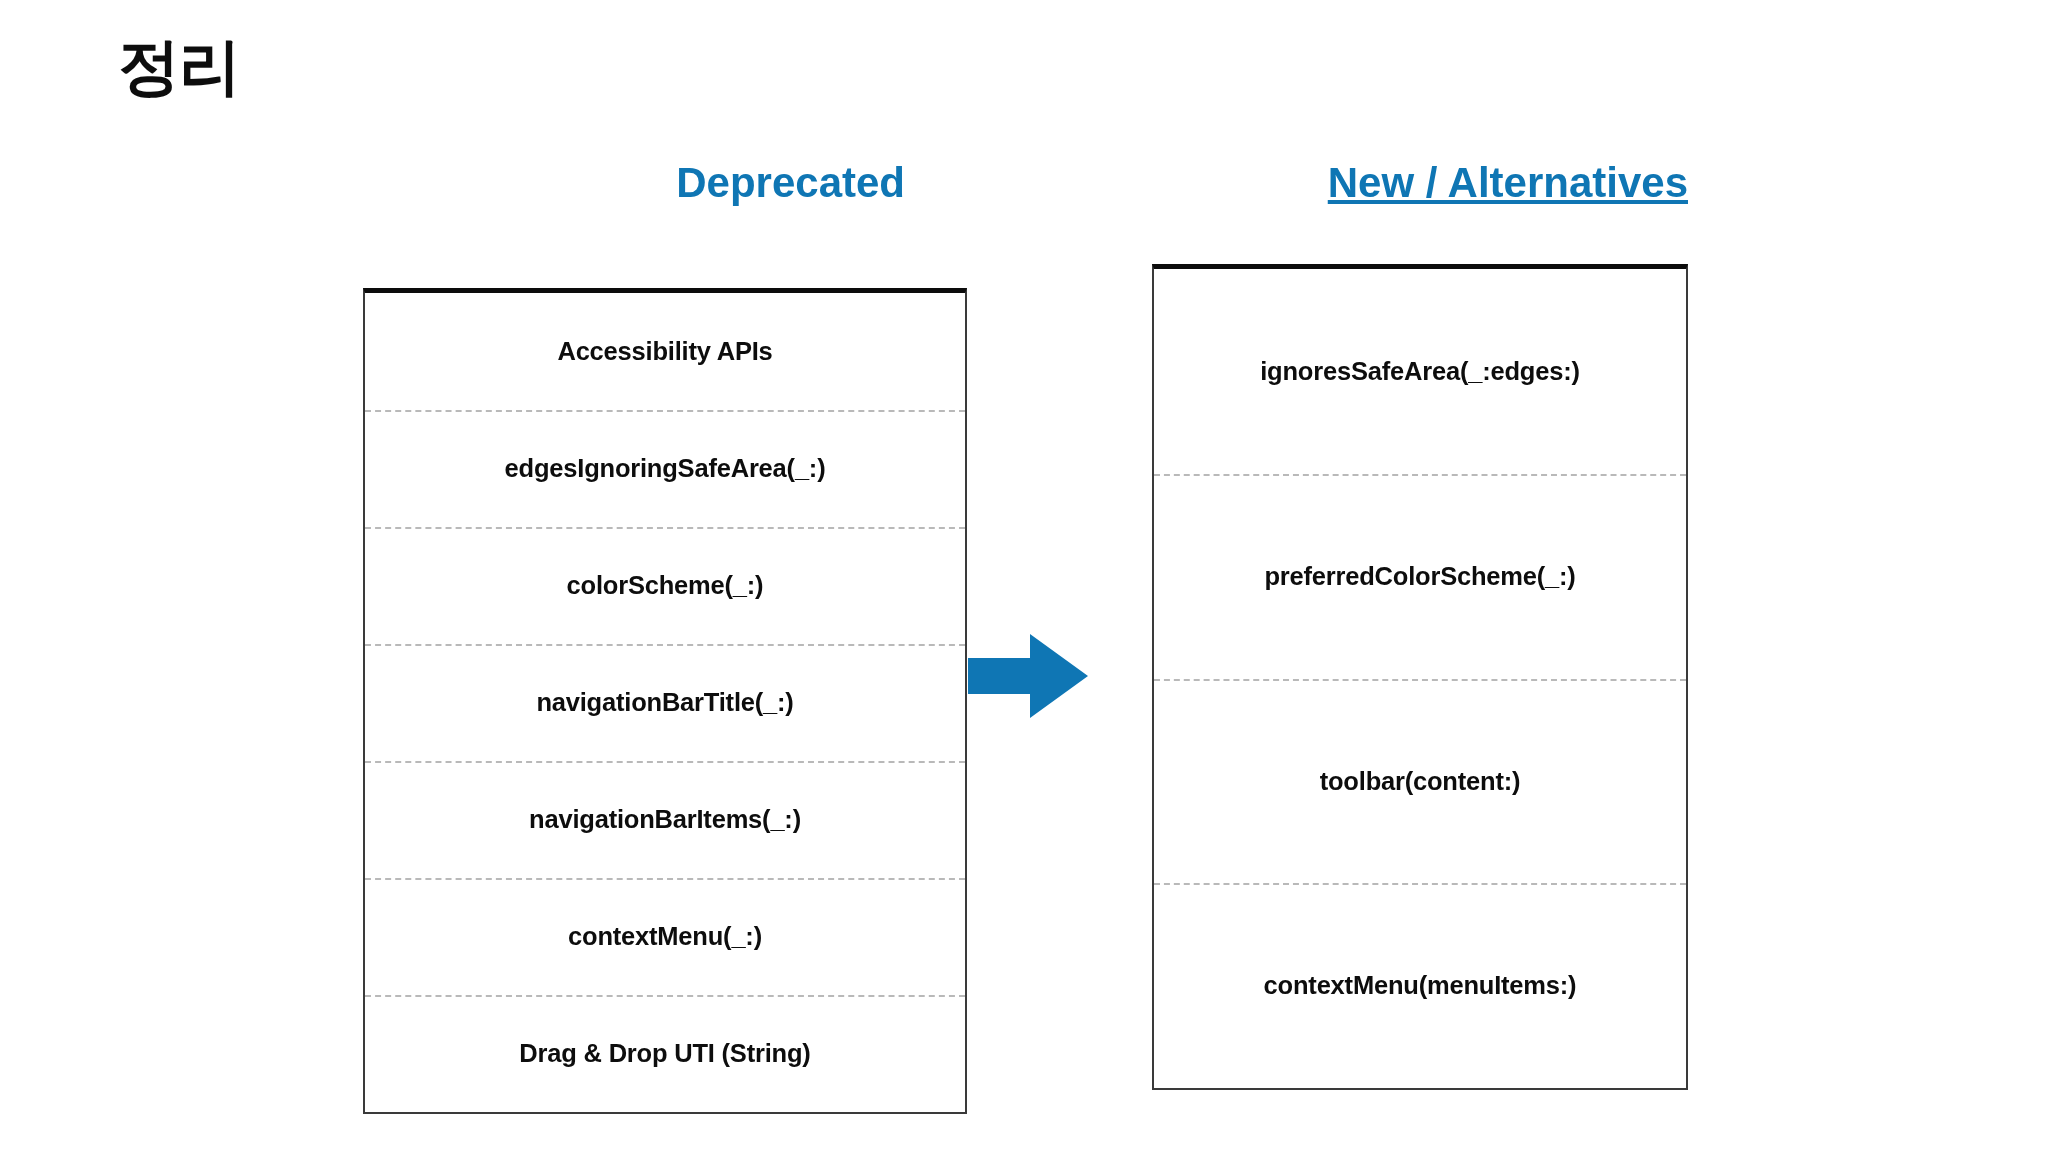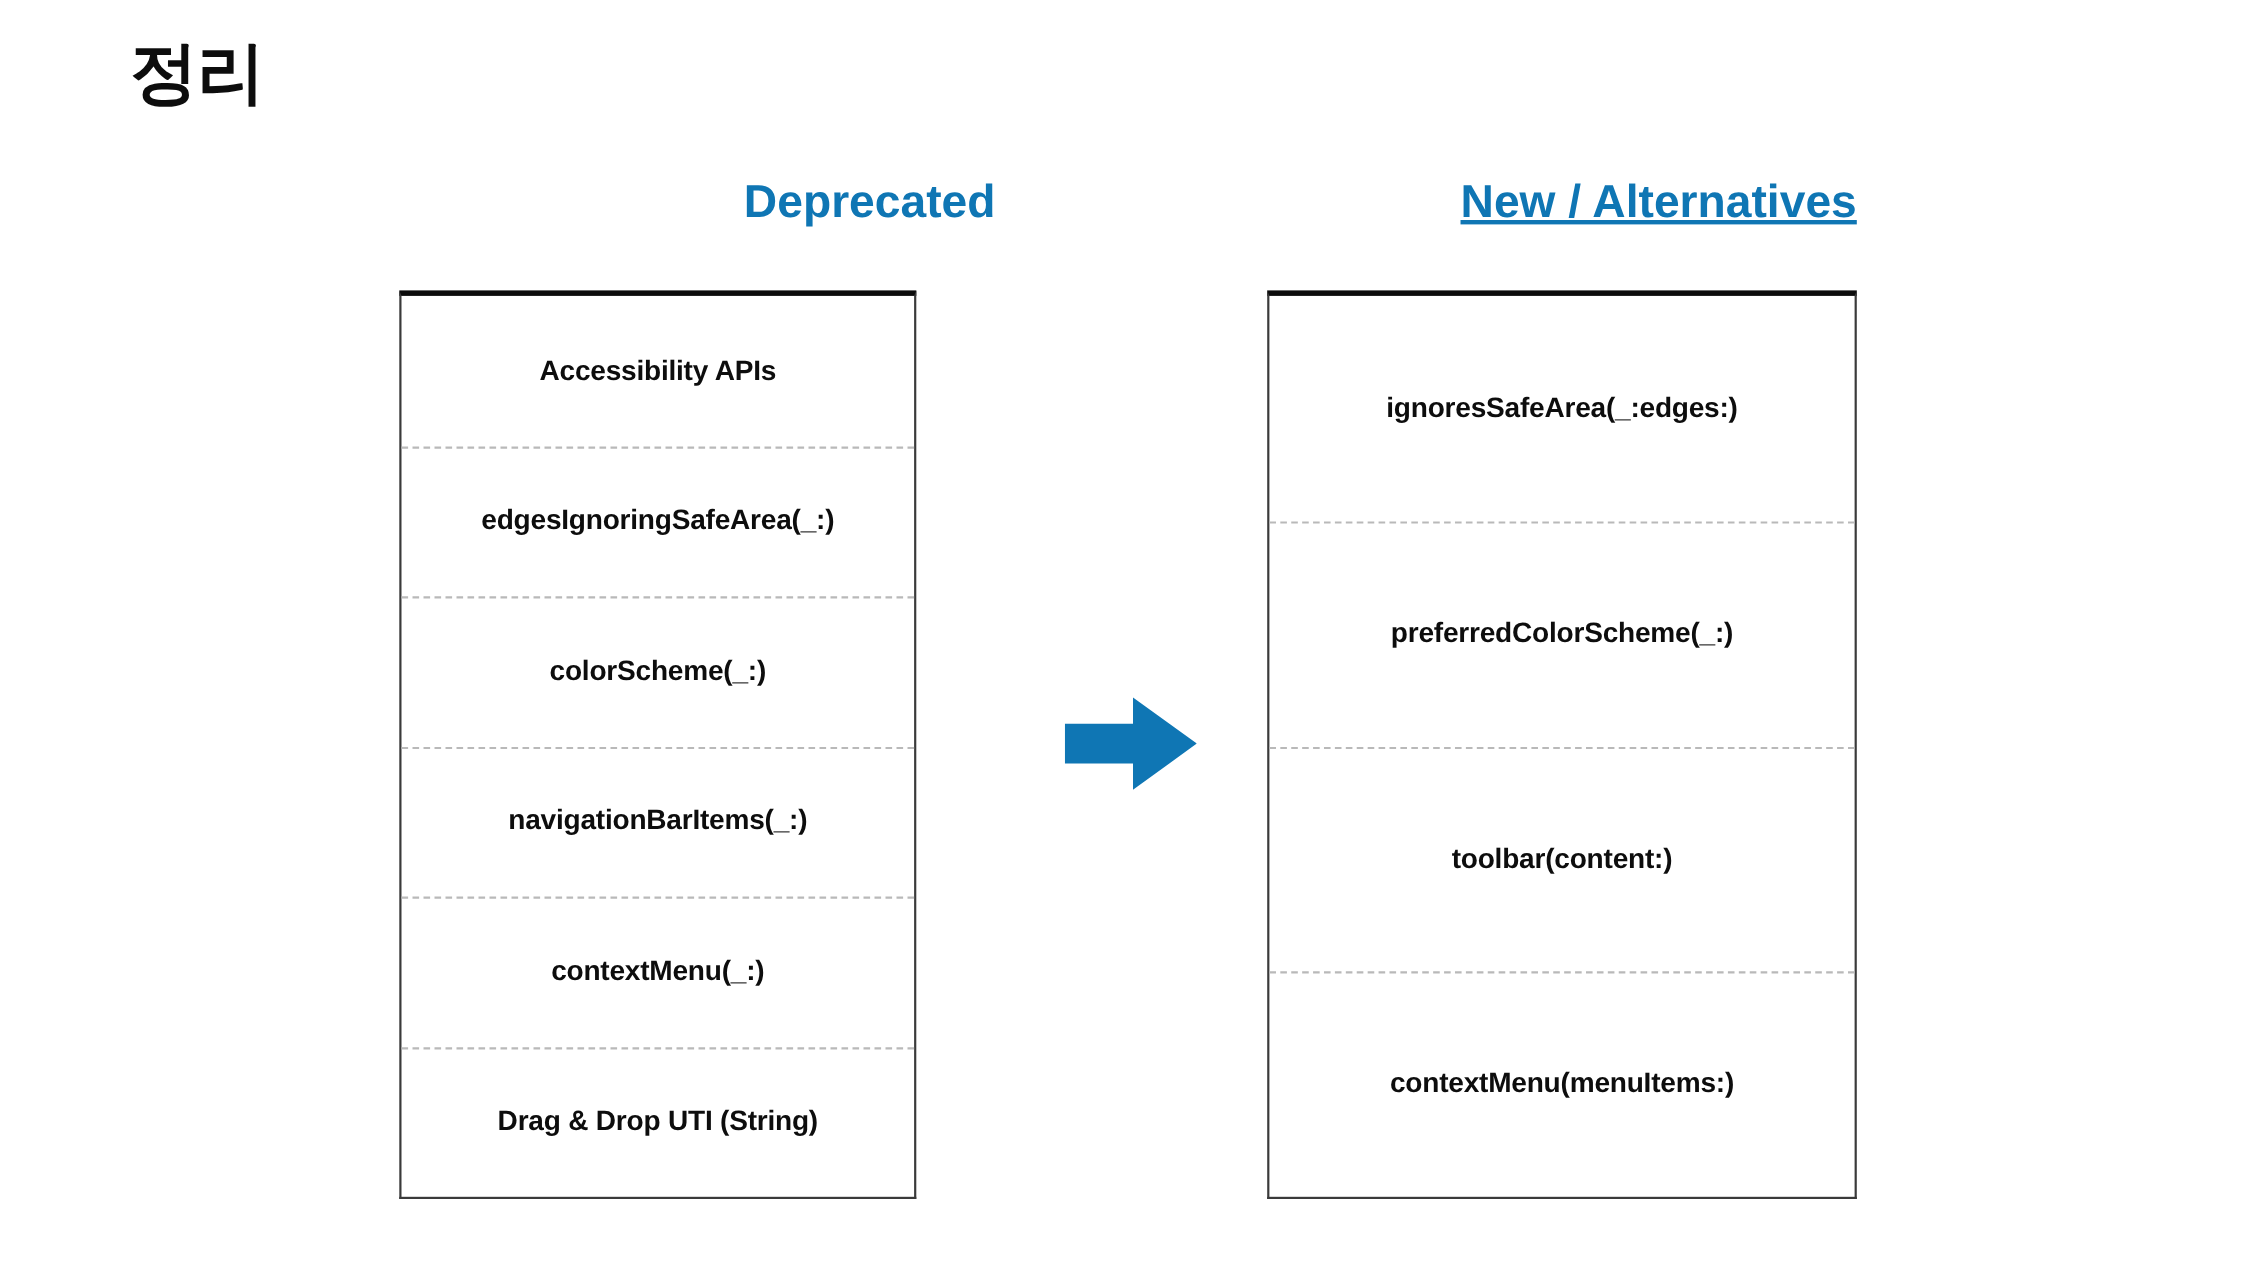"Accessibility APIs" #table-deprecated { margin-top: none -> 24px; width: 470px -> 604px }
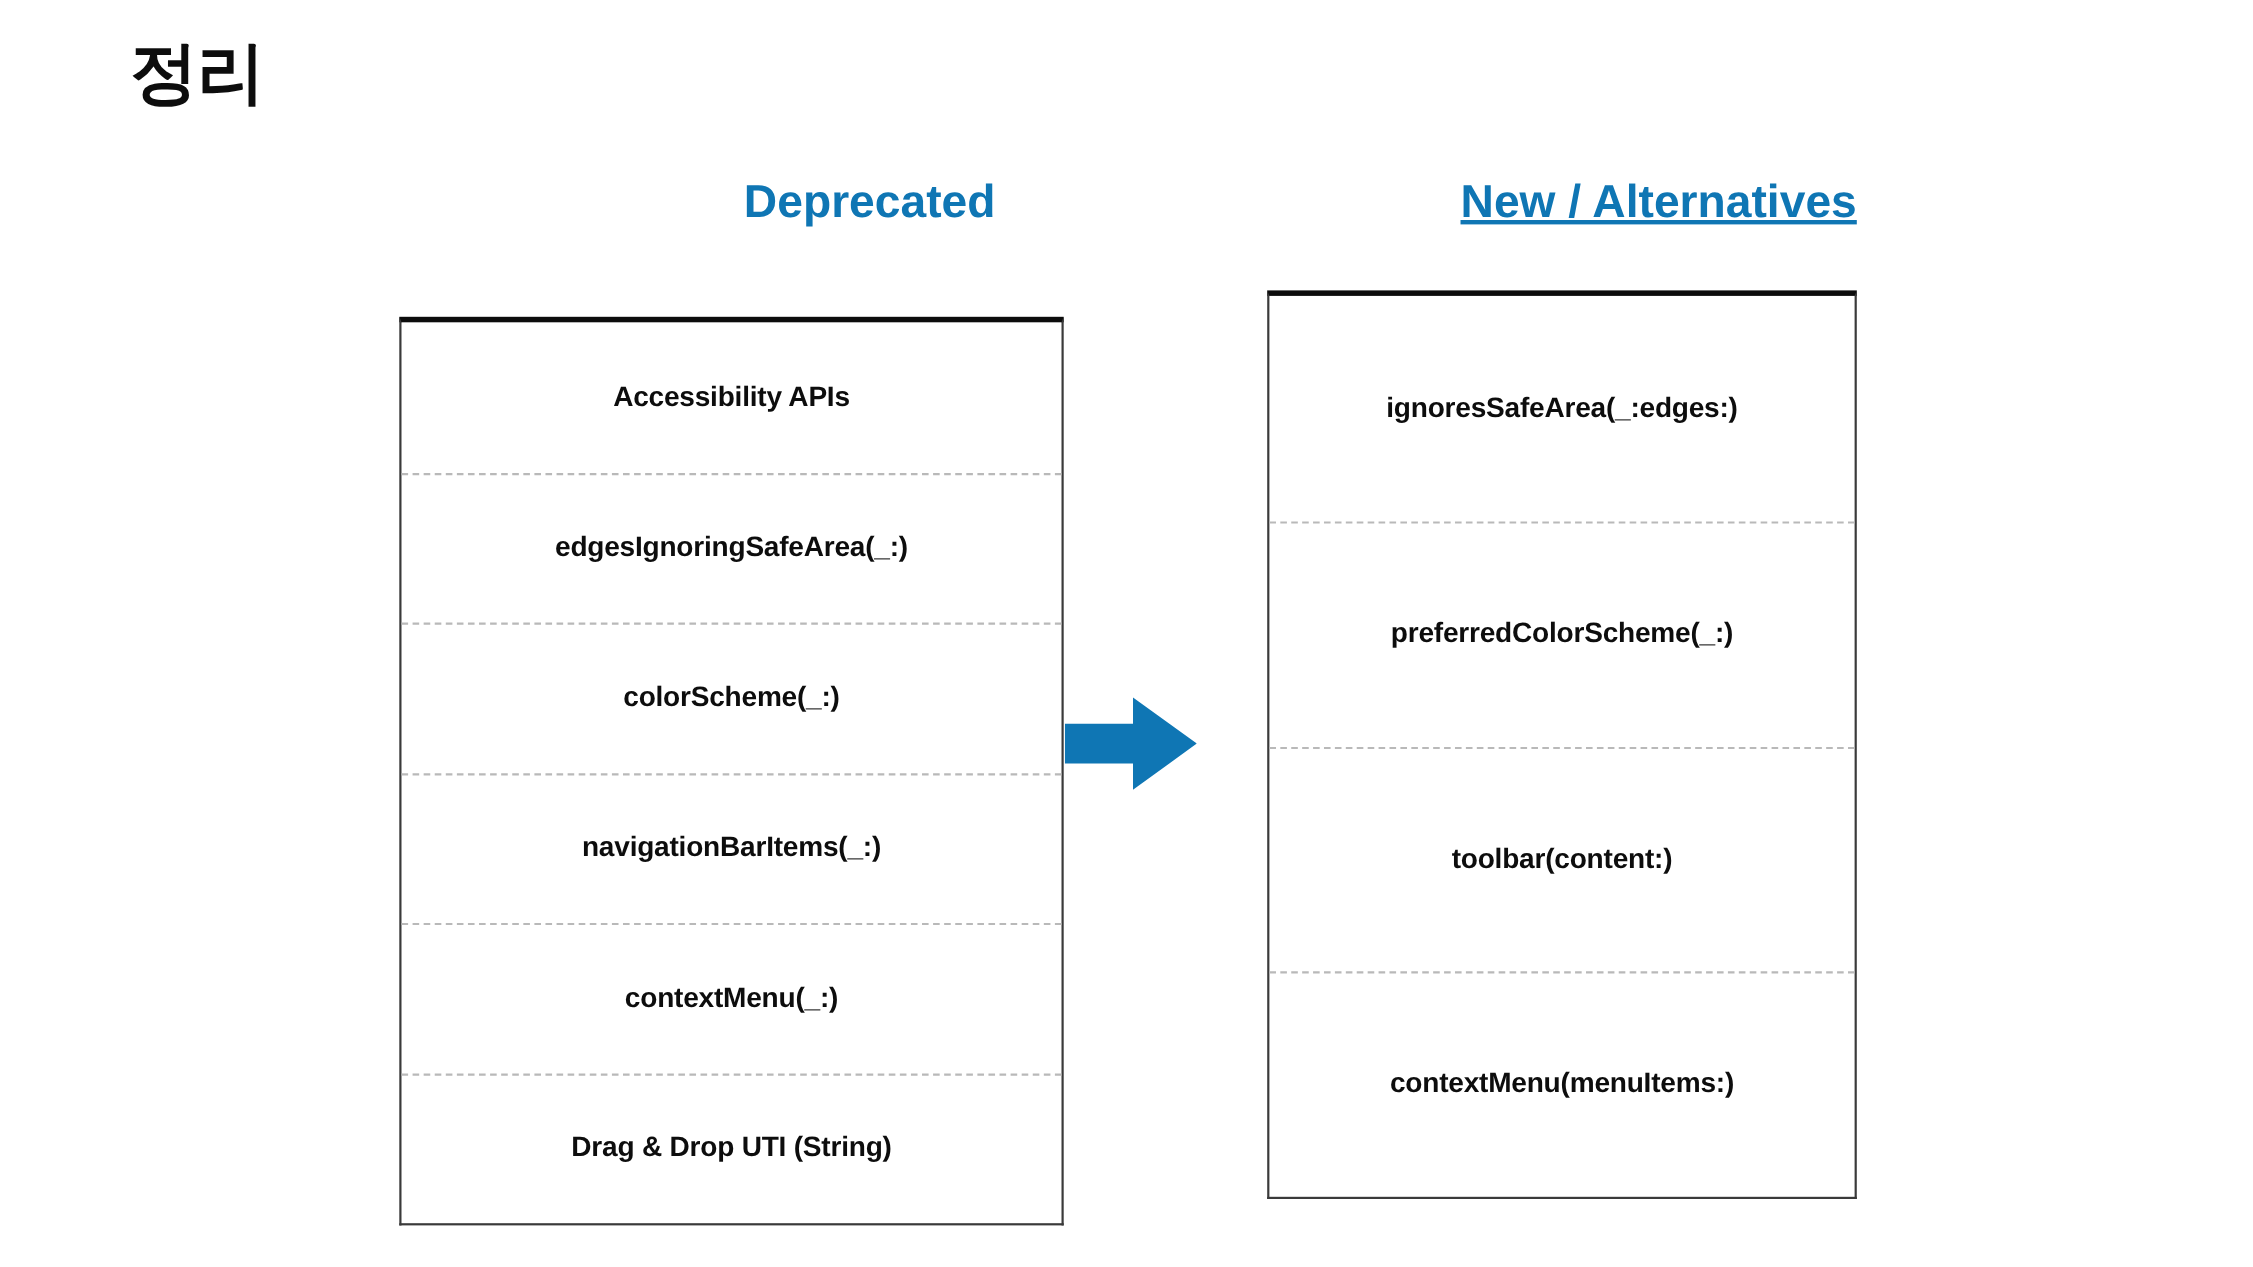"navigationBarTitle(_:)" div.api-row { html: none -> <div> <span>navigationBarTitle(_:)</span> </div> }
